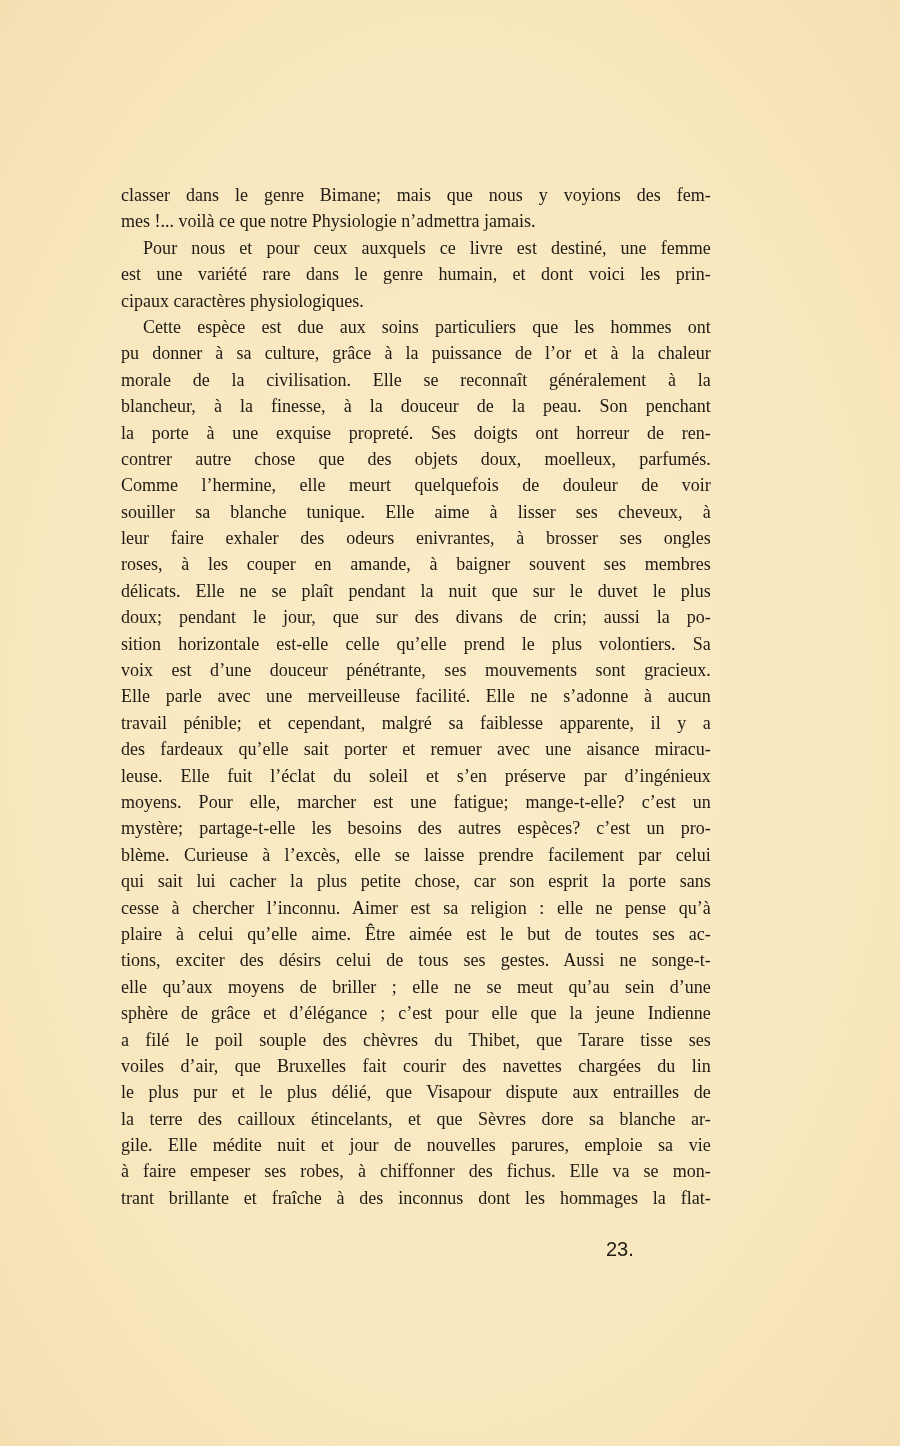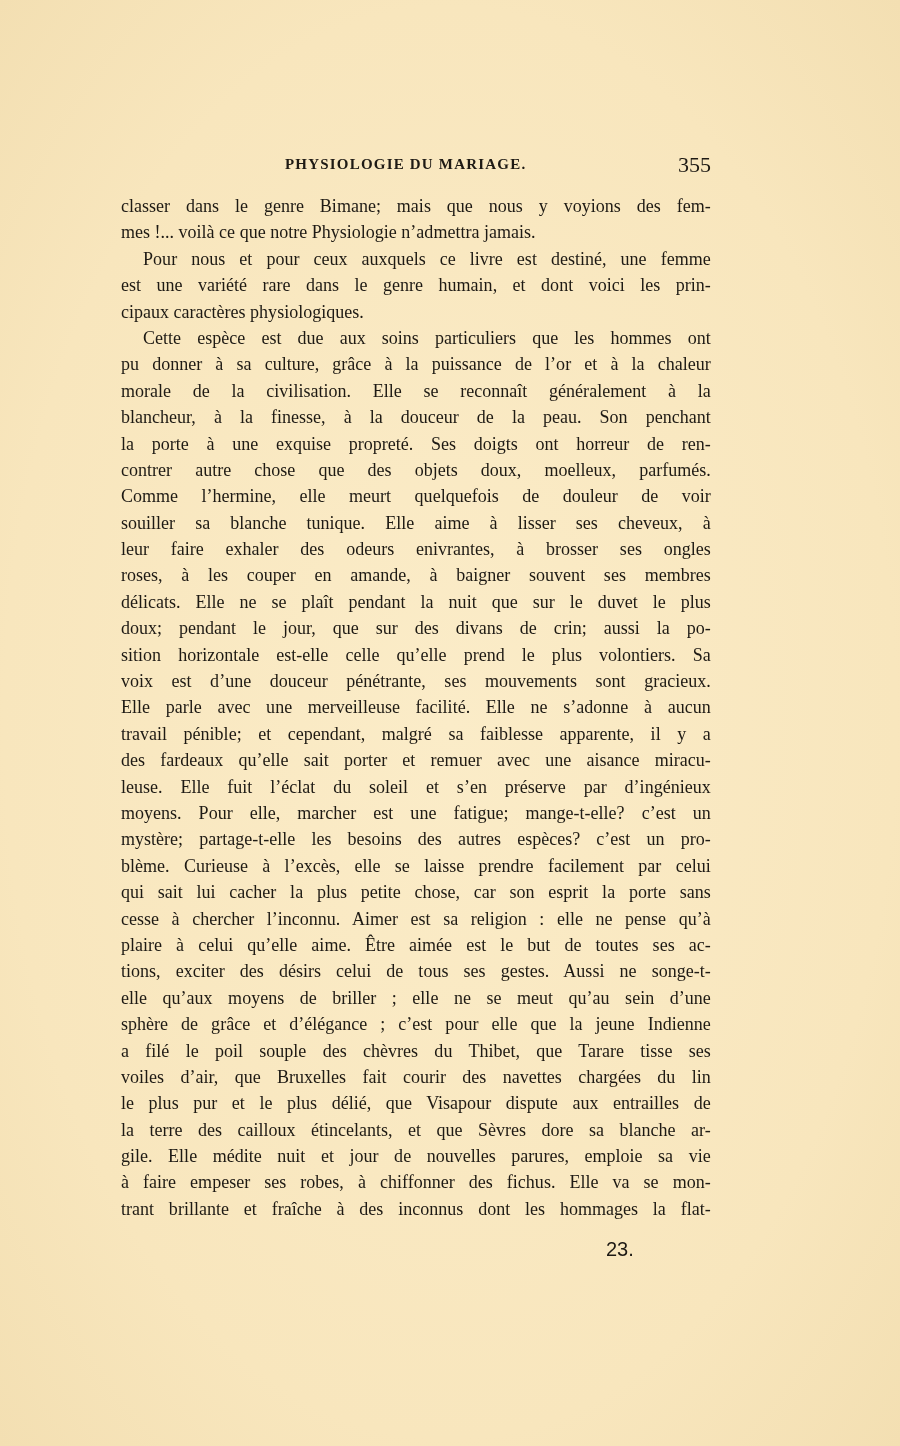"PHYSIOLOGIE DU MARIAGE." div.running-head { html: <div> <span>PHYSIOLOGIE DU MARIAGE.</span> <span>355</span> </div> -> none }
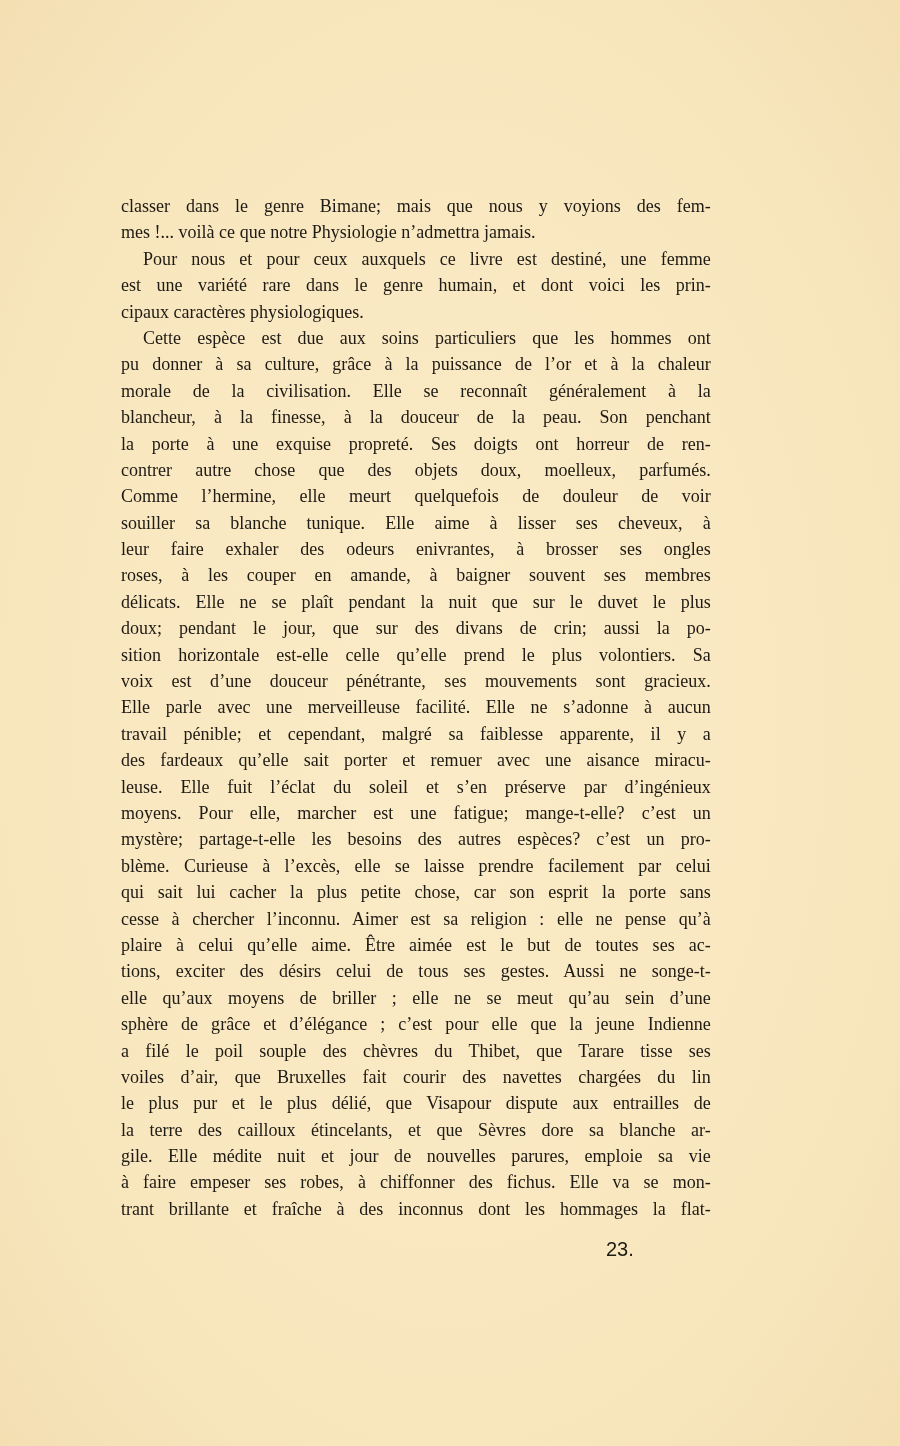"classer dans le genre Bimane;" .body-text { margin-top: 11px -> none }
